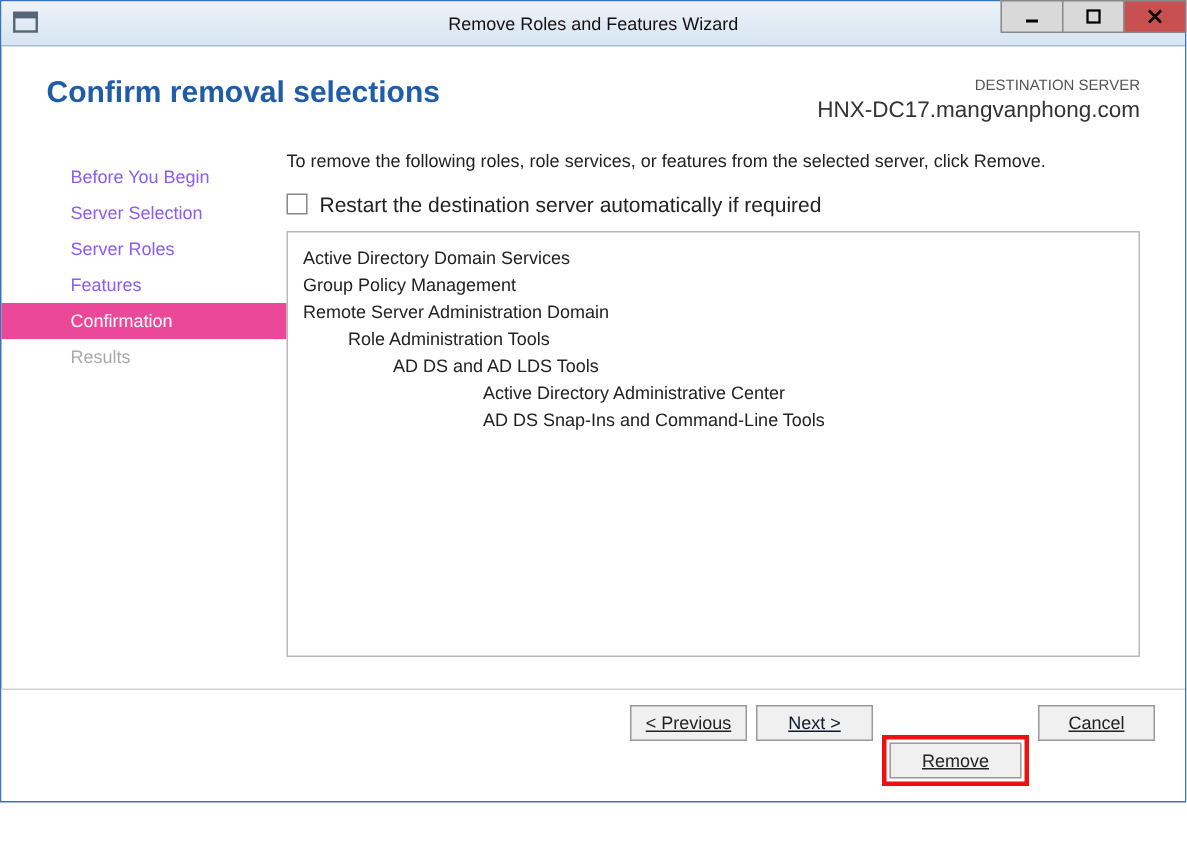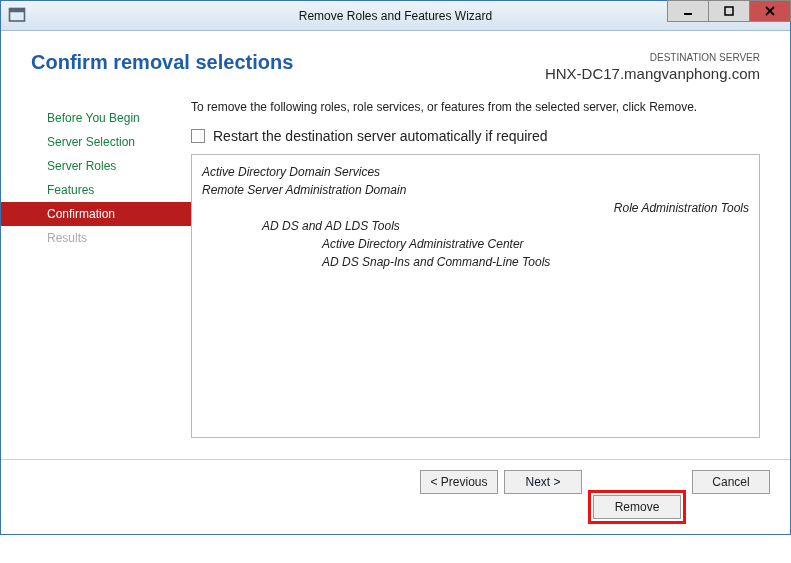"Before You Begin" .step { color: #15803d -> #8b5cf6 }
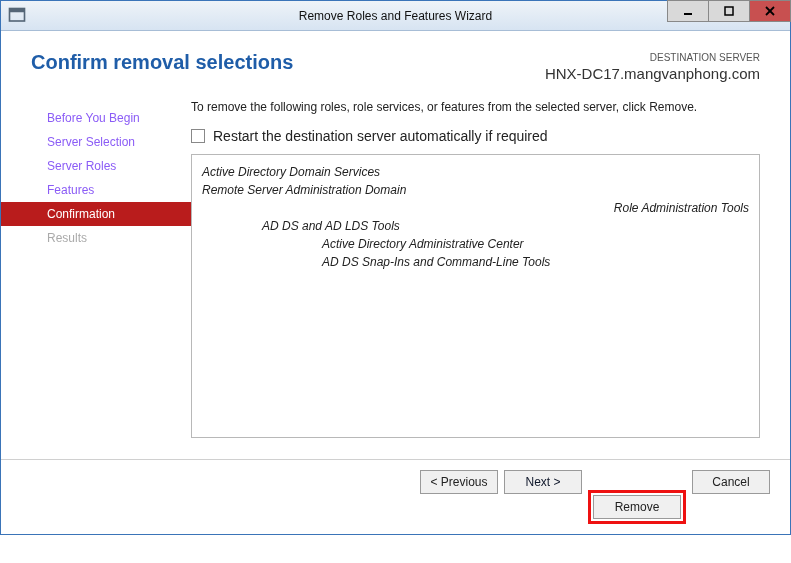"Active Directory Domain Services" .tree-item { font-style: italic -> none }
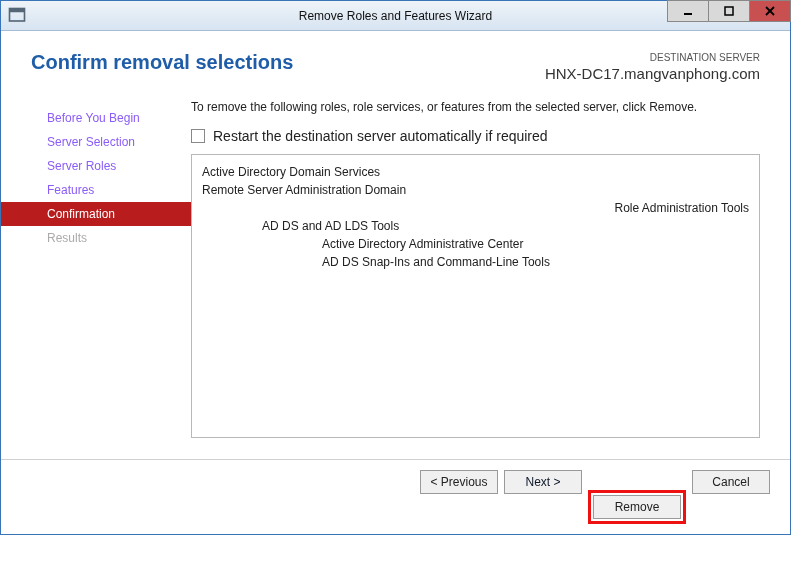"Group Policy Management" div.tree-item { html: none -> <div>Group Policy Management</div> }
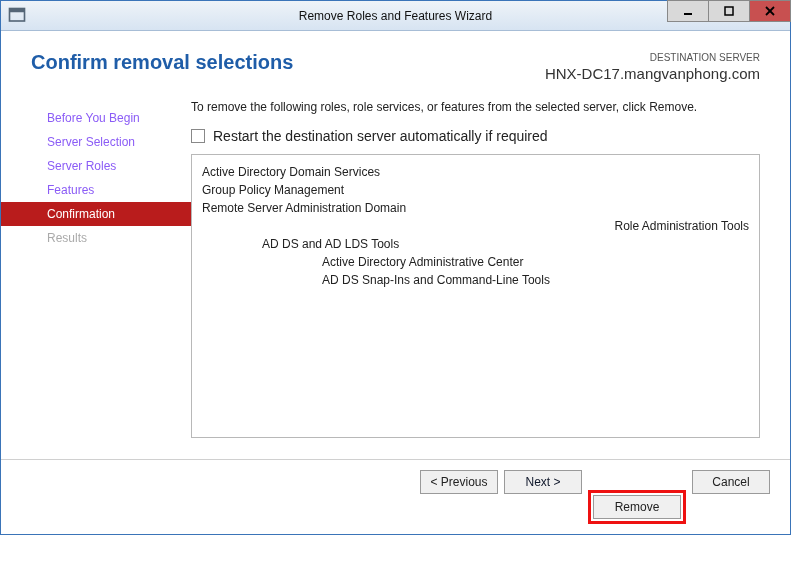"Confirmation" .step.selected { background: #b91c1c -> #ec4899 }
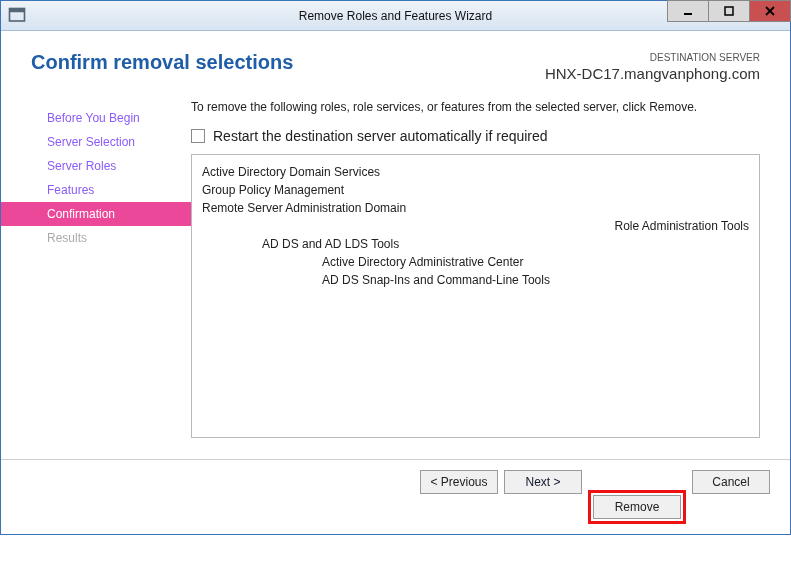"Role Administration Tools" .lvl1 { text-align: right -> none }
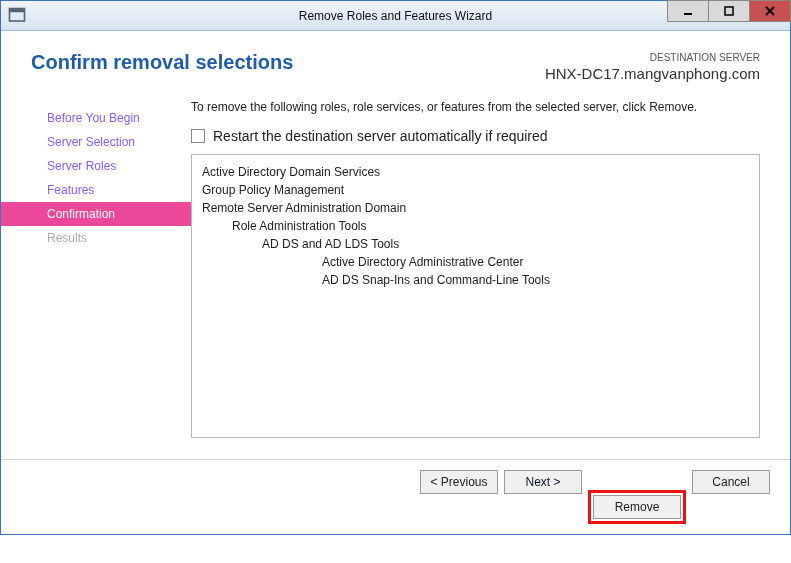"< Previous" .btn { text-decoration: none -> underline }
